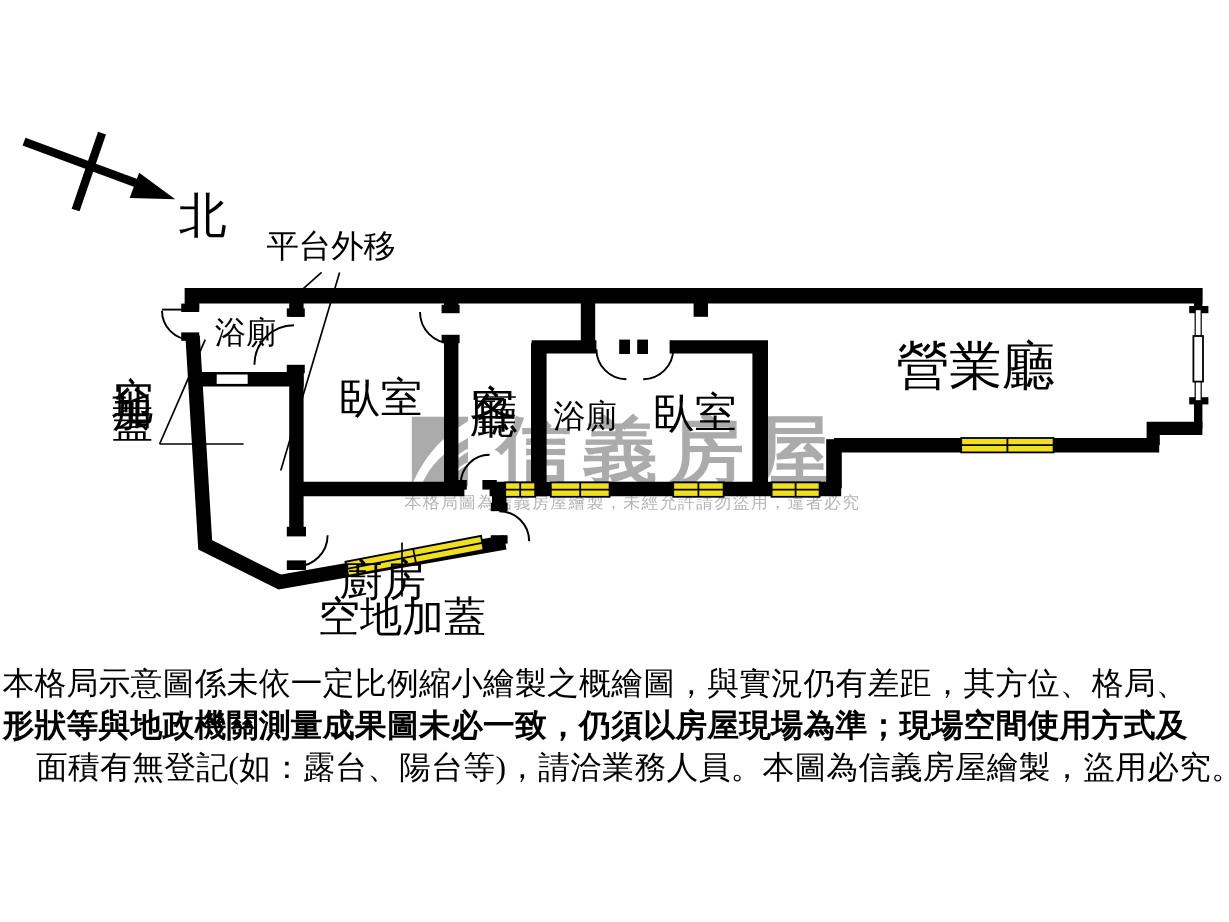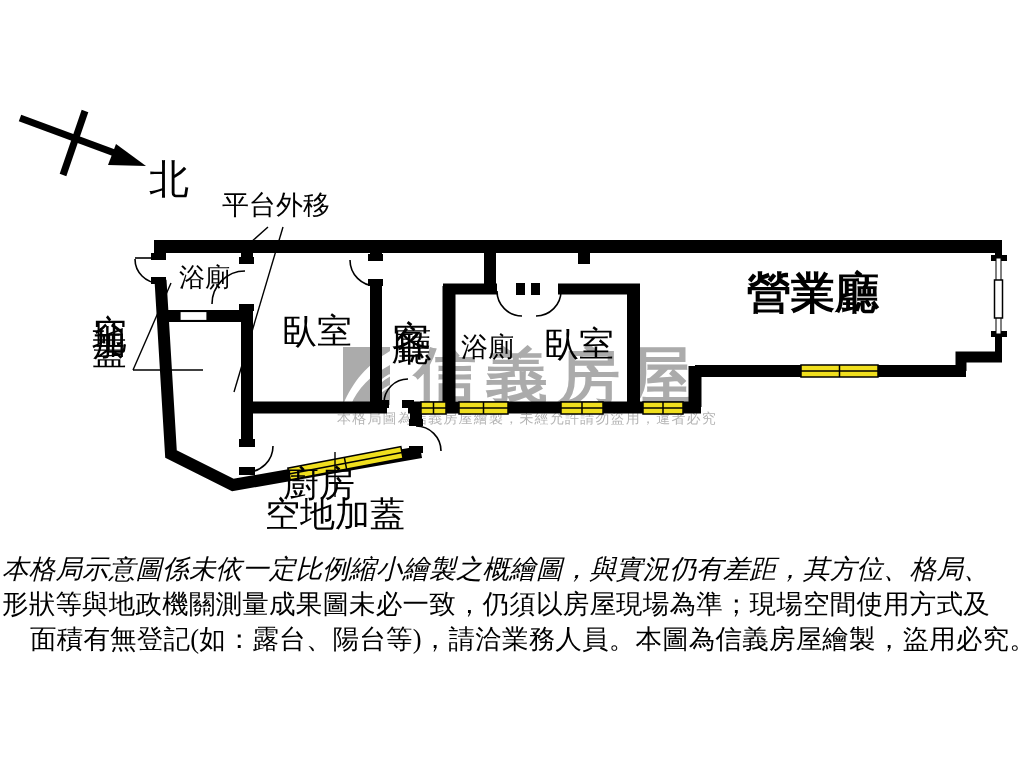"營業廳" div.abs { font-weight: bold -> none; top: 272px -> 284px }
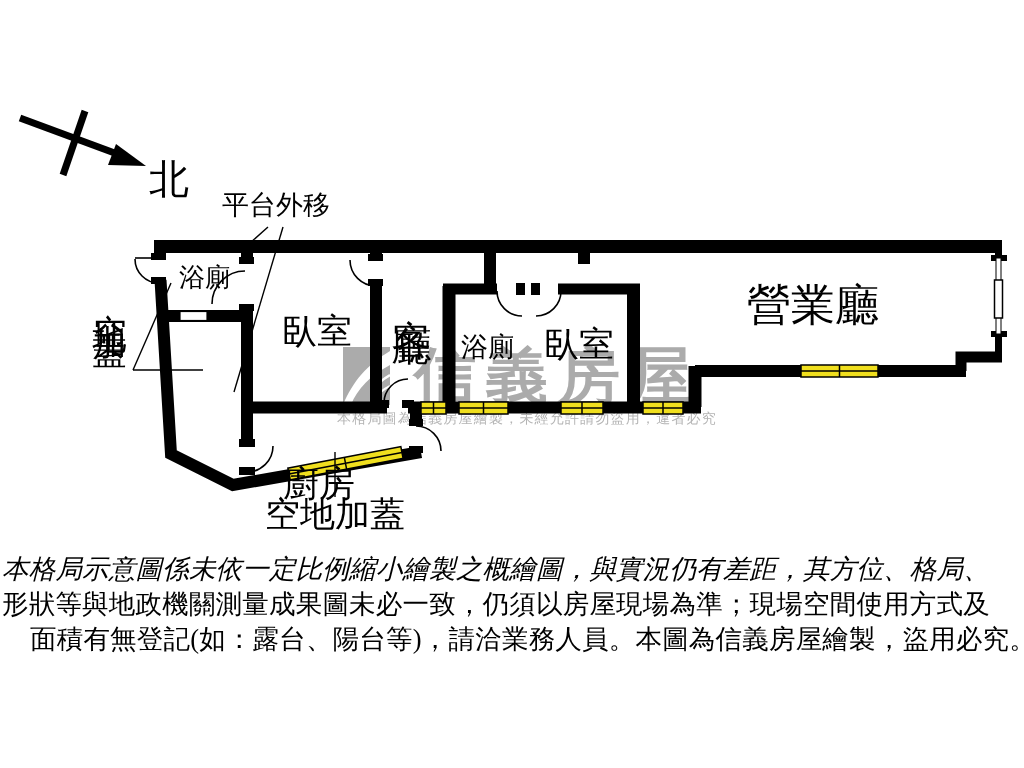"本格局示意圖係未依一定比例縮小繪製之概繪圖，與實況仍有差距，其方位、格局、" div.abs { font-style: italic -> none }
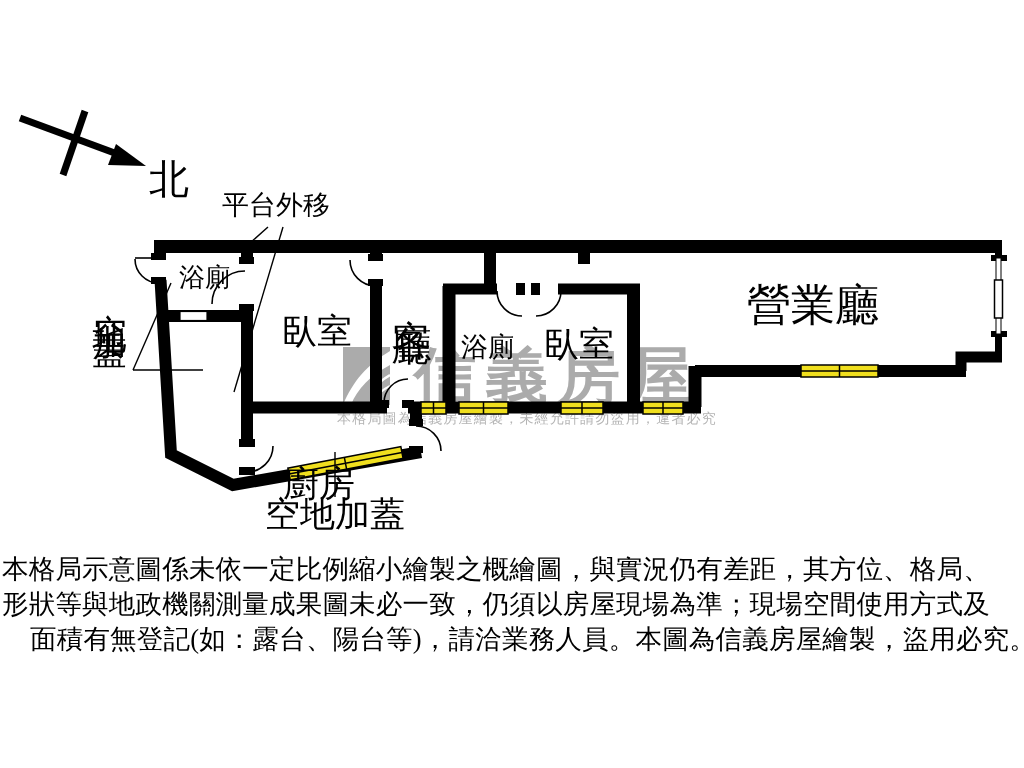"形狀等與地政機關測量成果圖未必一致，仍須以房屋現場為準；現場空間使用方式及" div.abs { font-weight: none -> bold }
